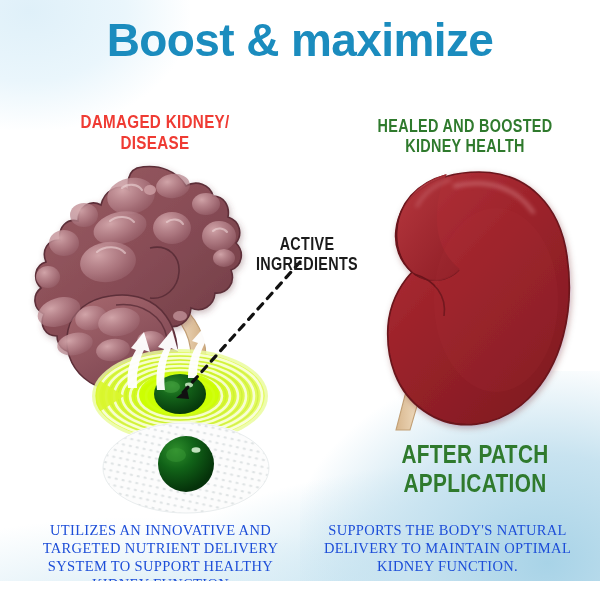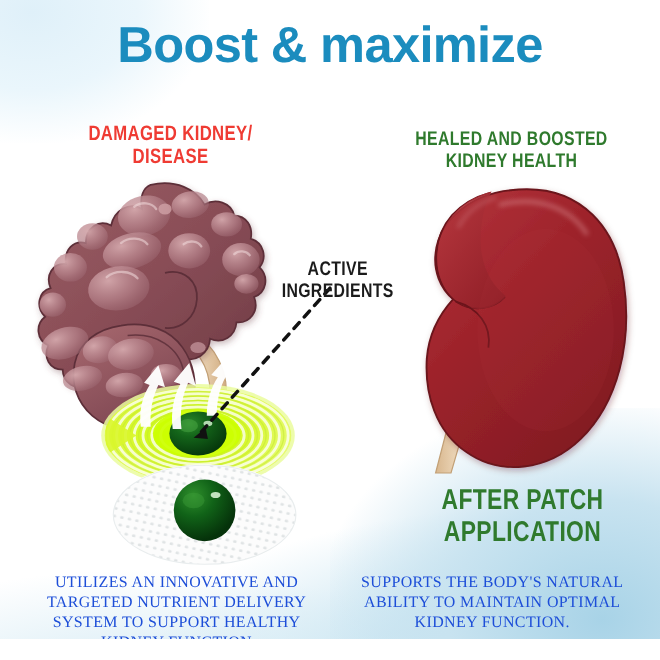"SUPPORTS THE BODY'S NATURAL ABILITY" div.caption { text: ABILITY -> DELIVERY }
